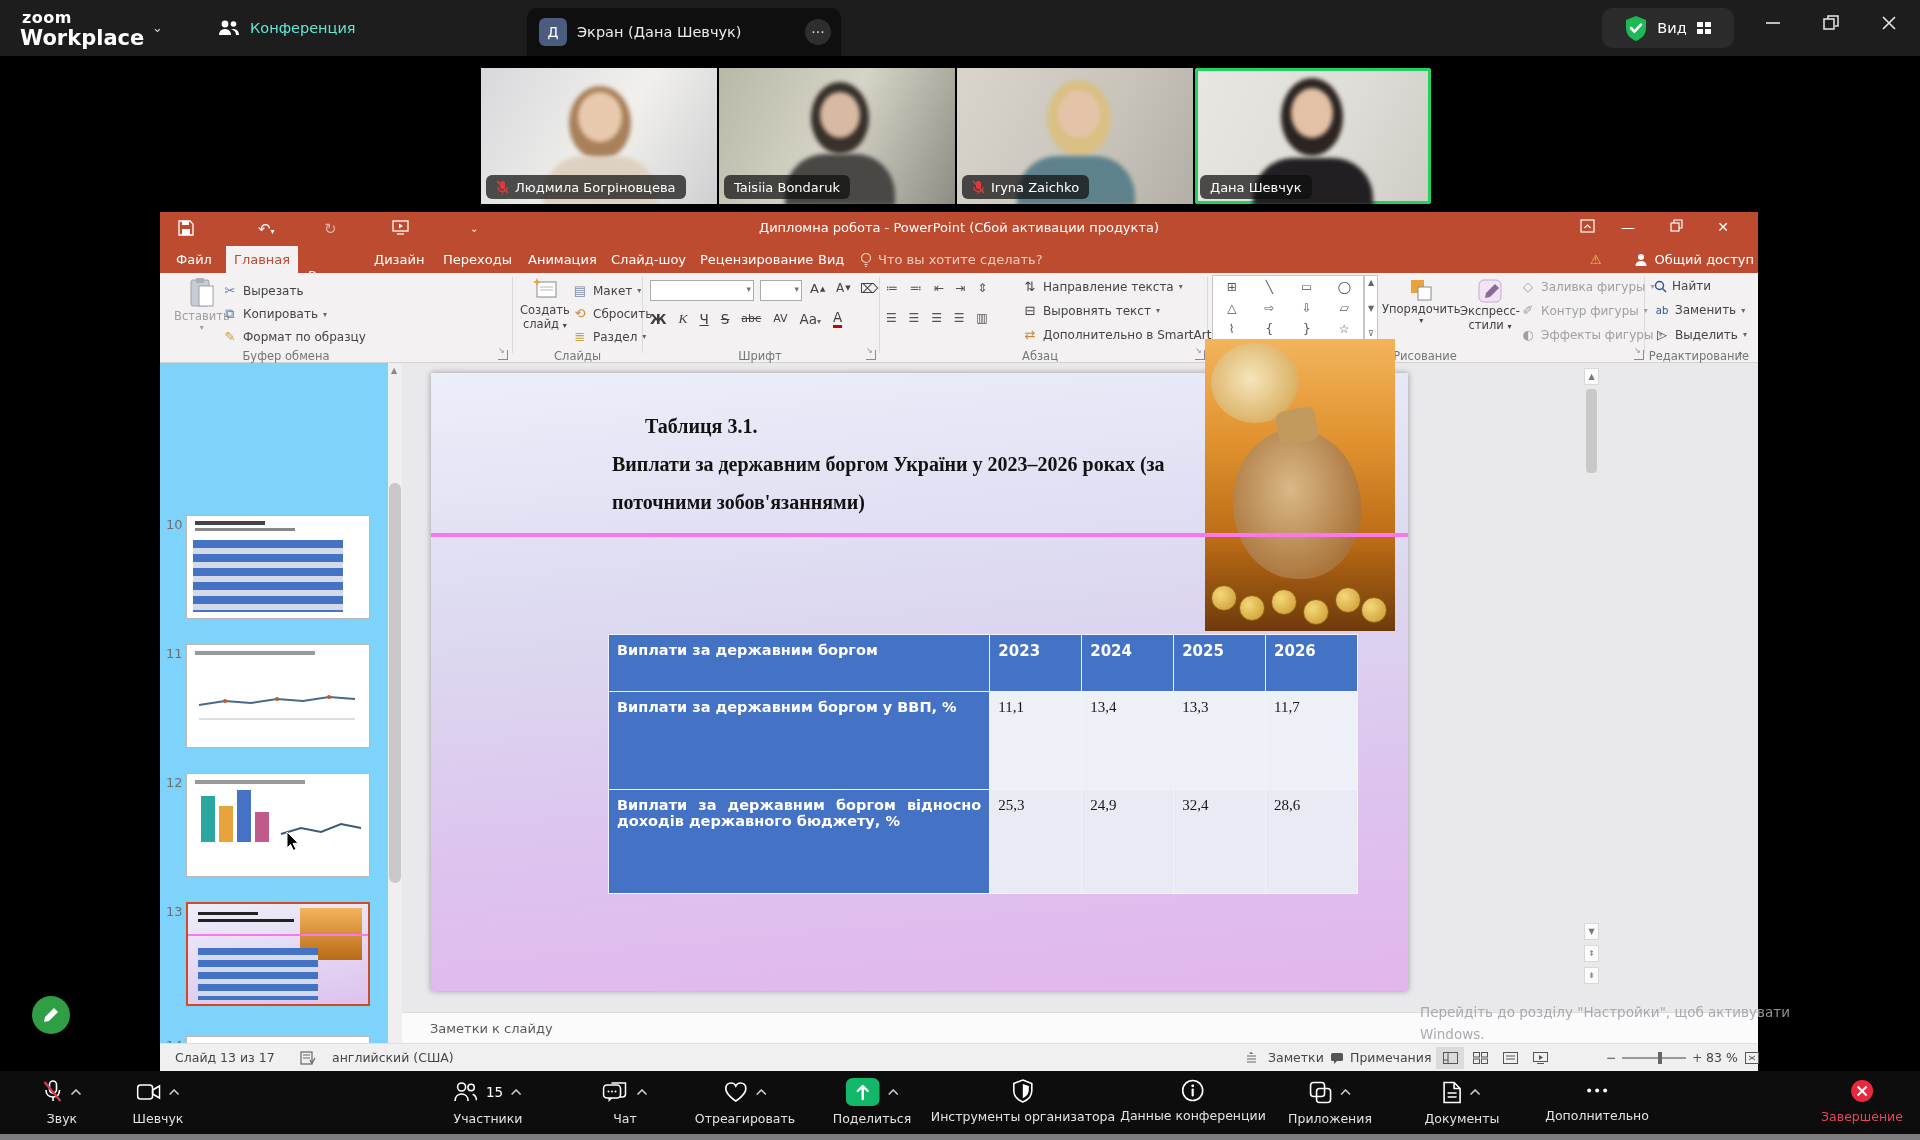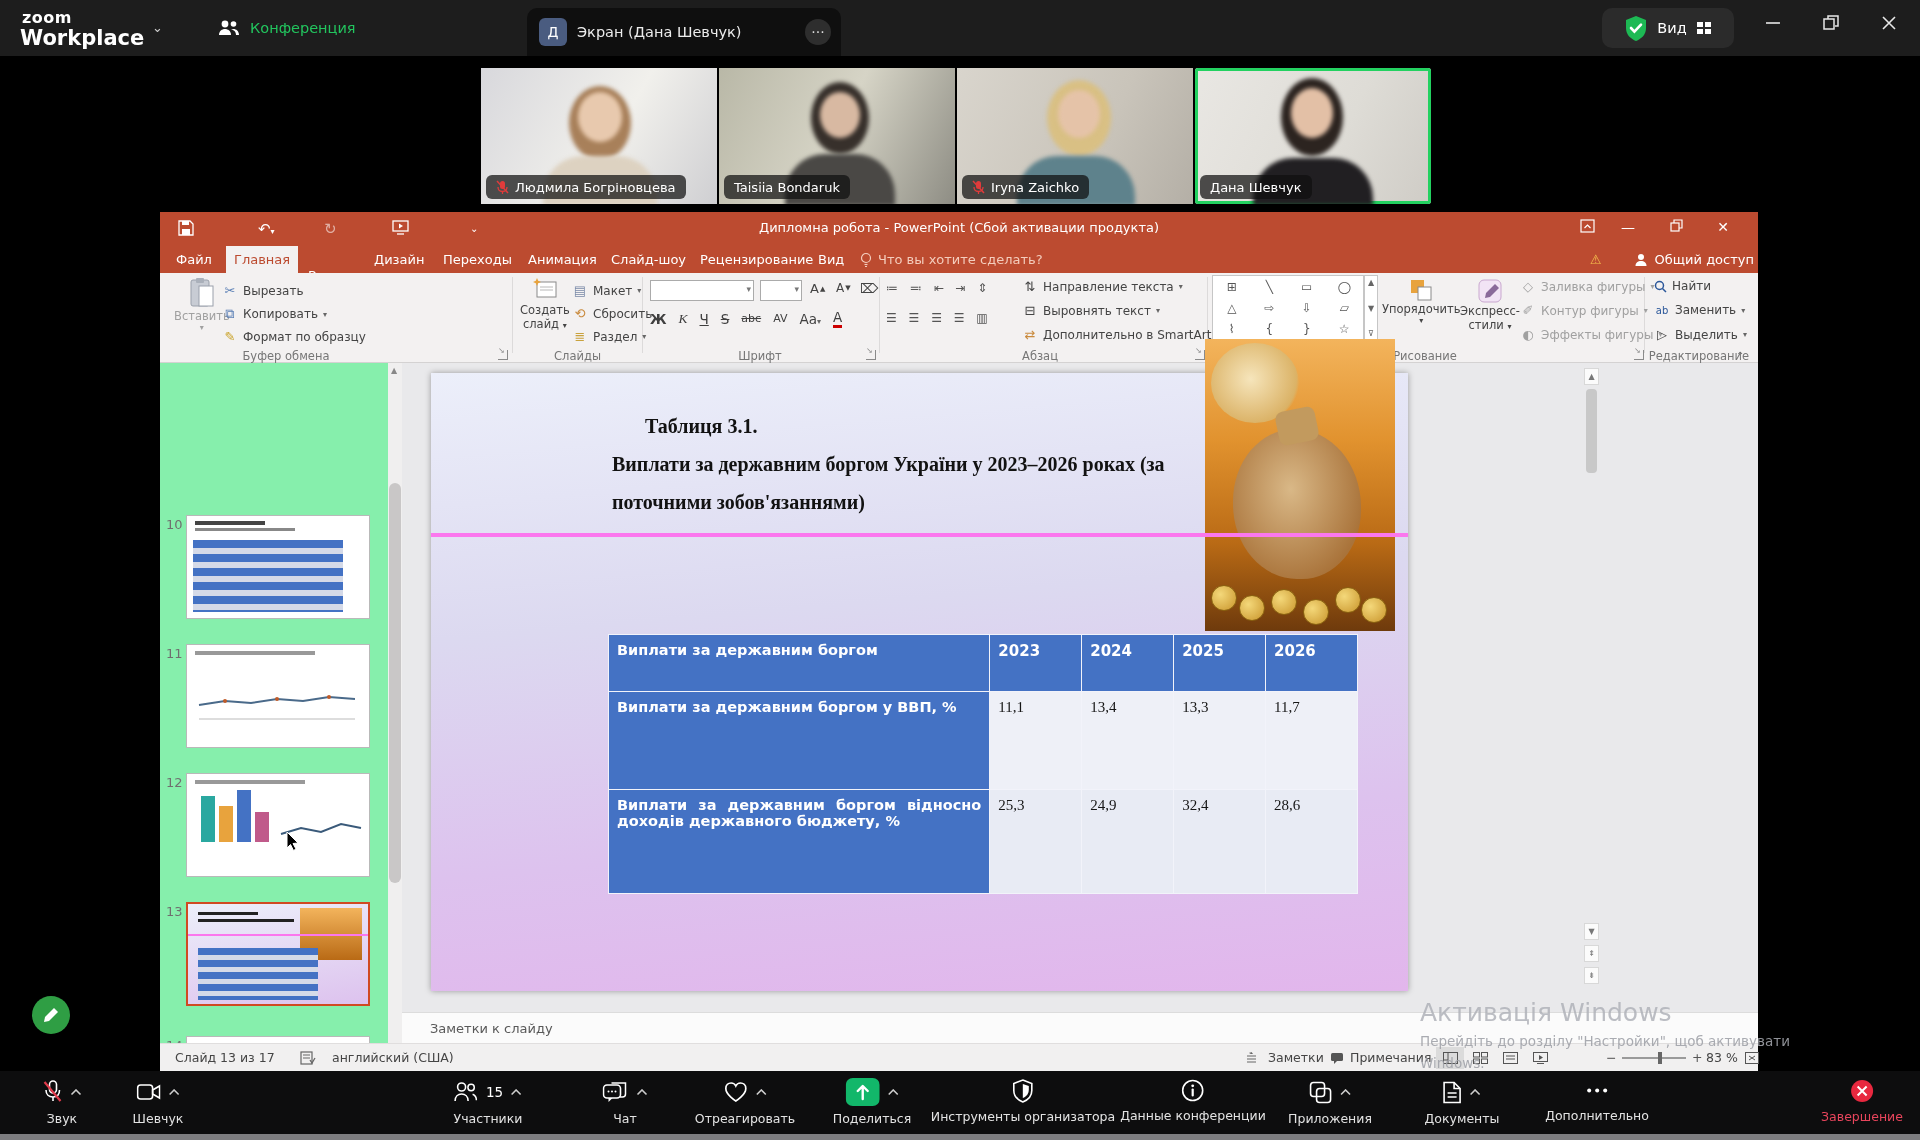"Конференция" .meet-tab { color: #22c55e -> #5eead4 }
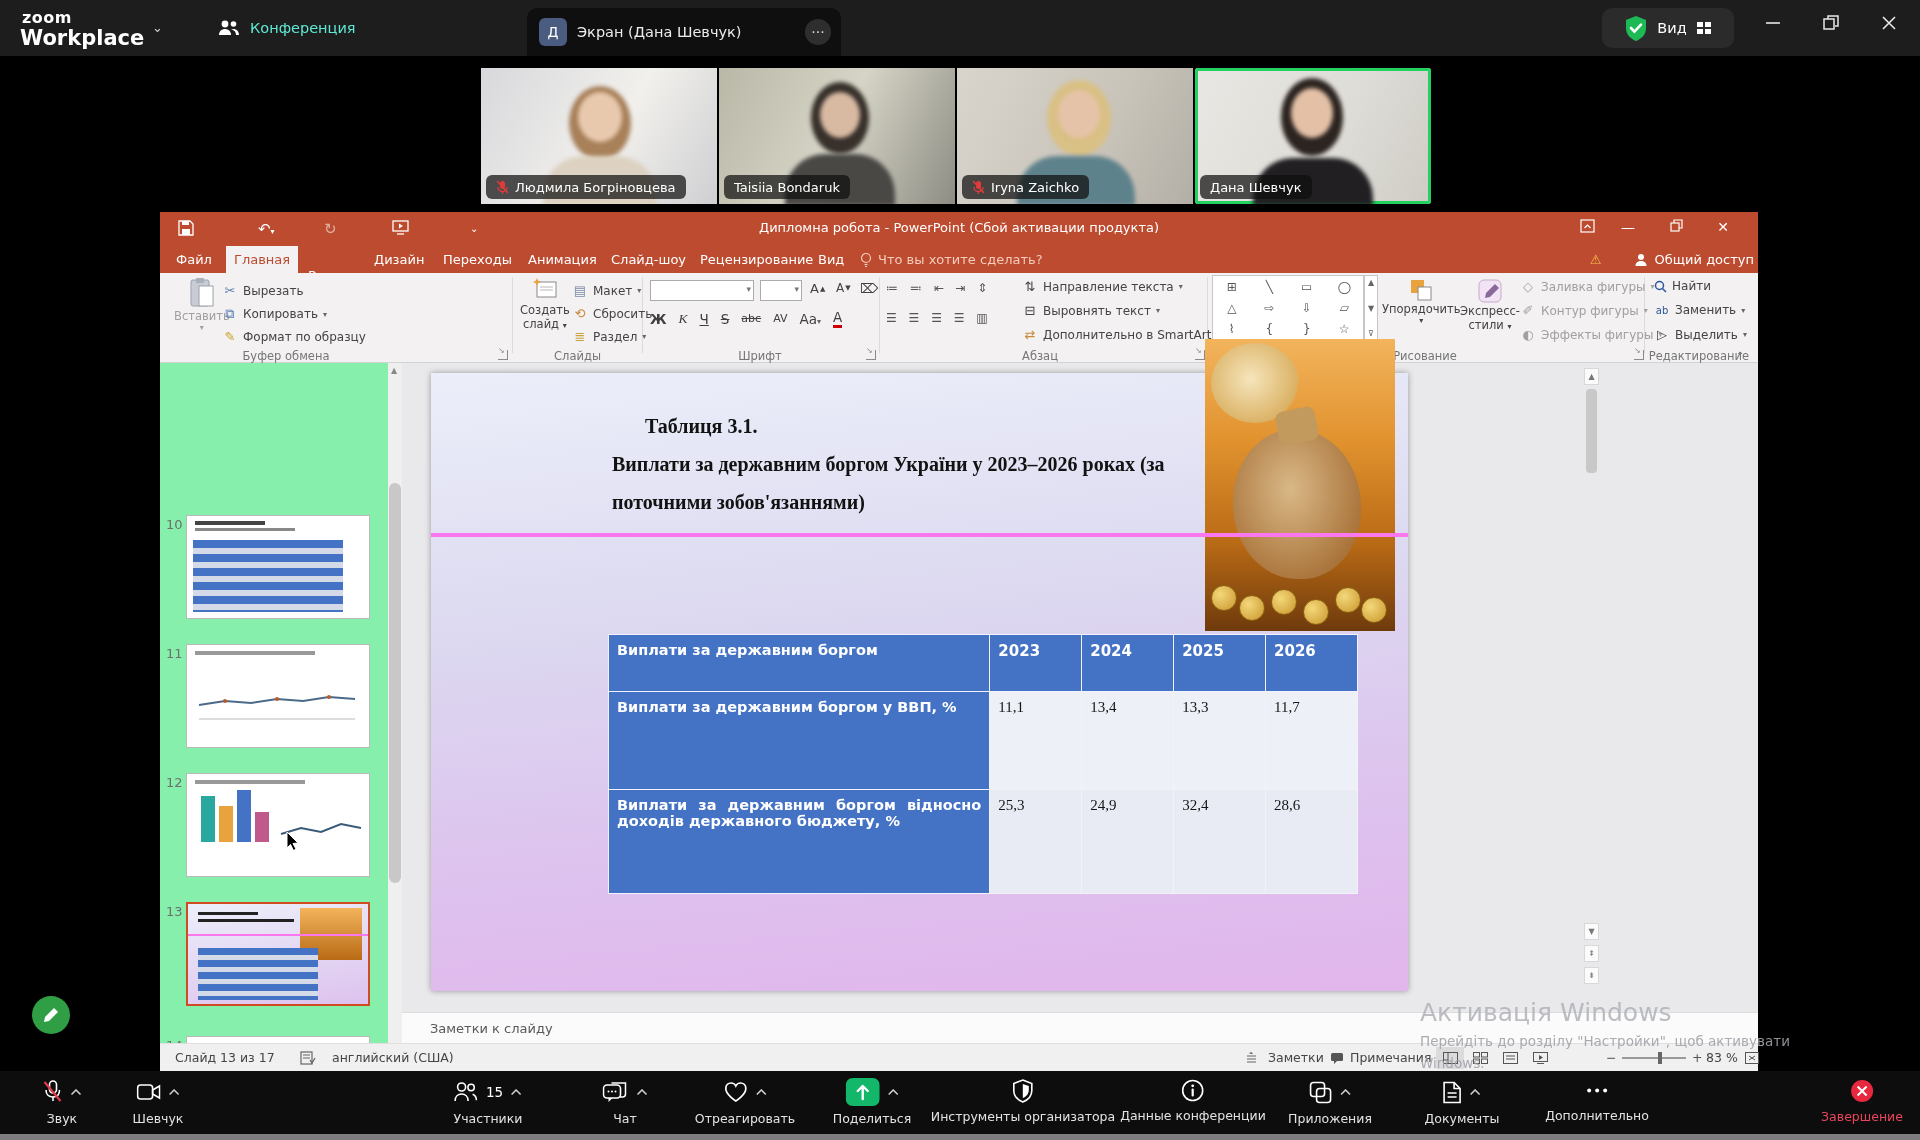"10" #panel { background: #86efac -> #7dd3fc }
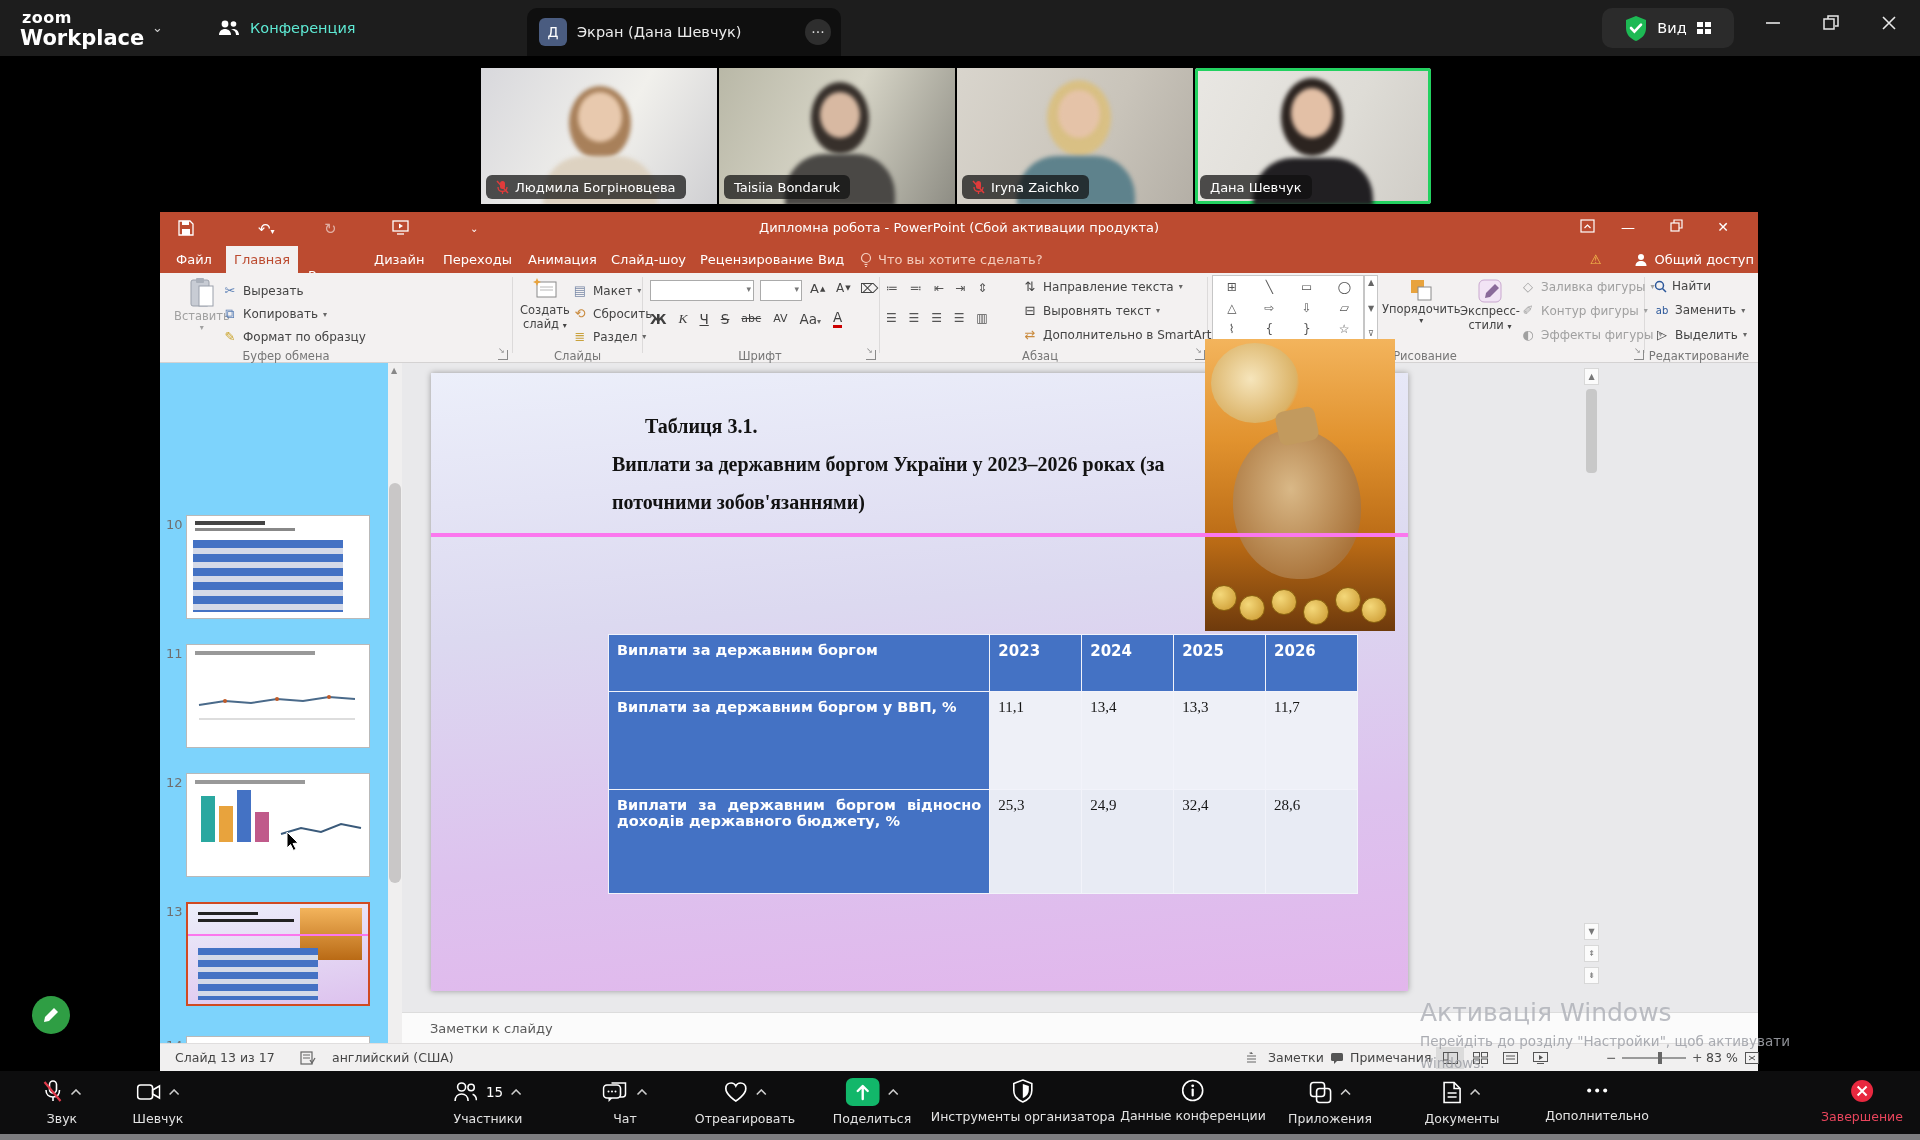"Активація Windows" div { html: <div>Активація Windows</div> -> none }
